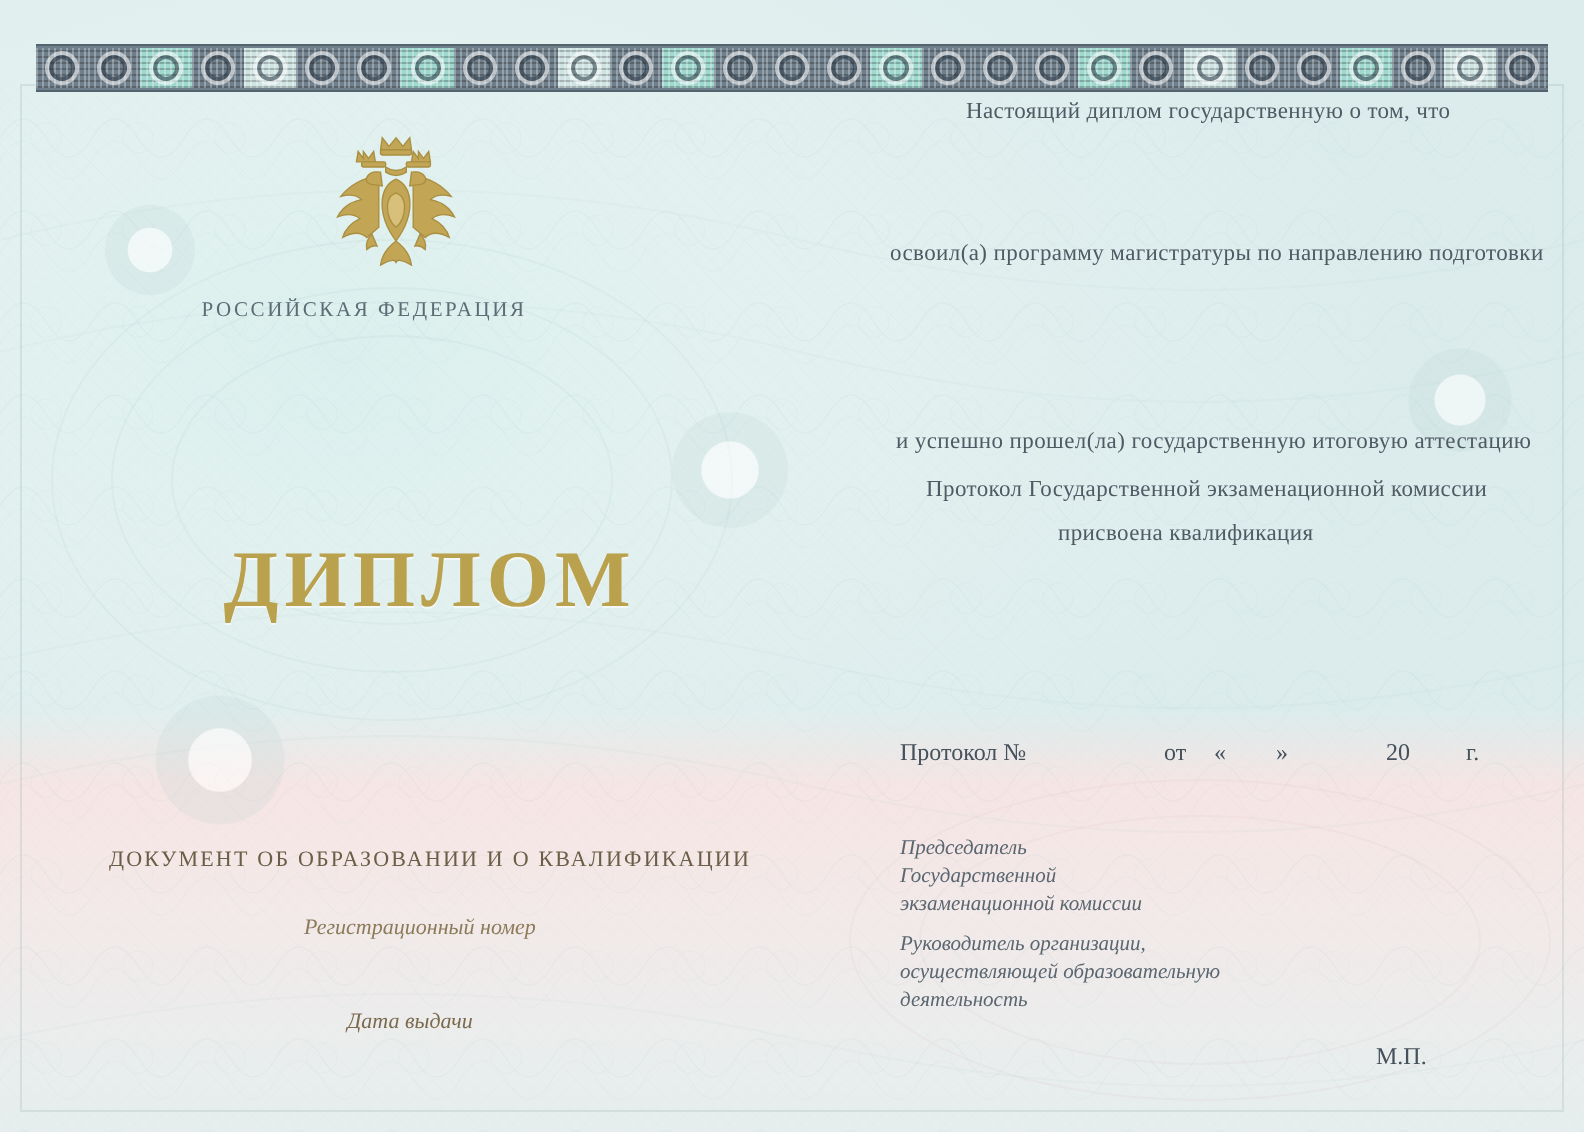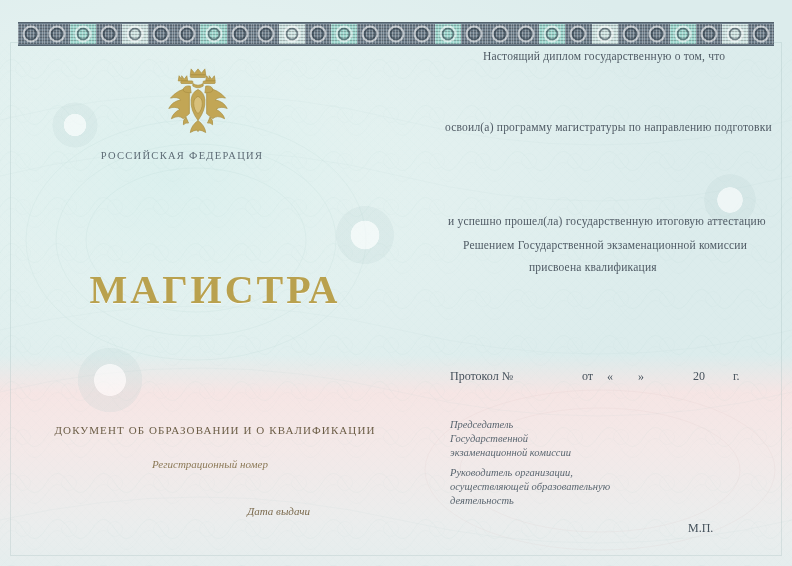"Решением Государственной экзаменационной" div.r-line { text: Решением -> Протокол }
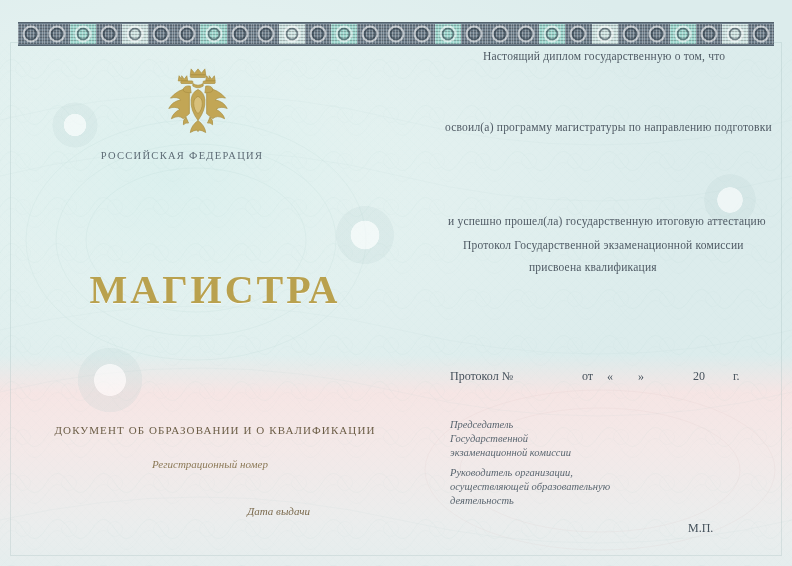"ДИПЛОМ" span { html: none -> <span>ДИПЛОМ</span> }
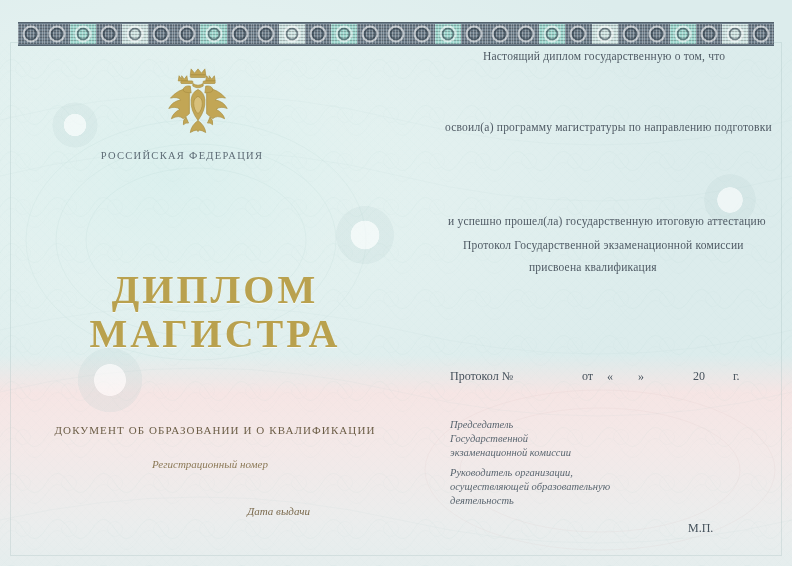"МАГИСТРА" span.l2 { html: <span>МАГИСТРА</span> -> none }
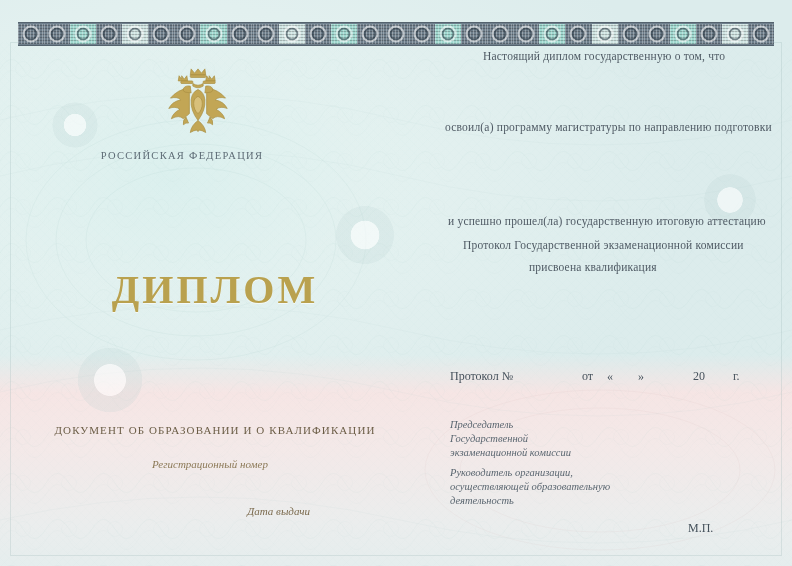"Дата выдачи" .issue-date { text-align: right -> center }
